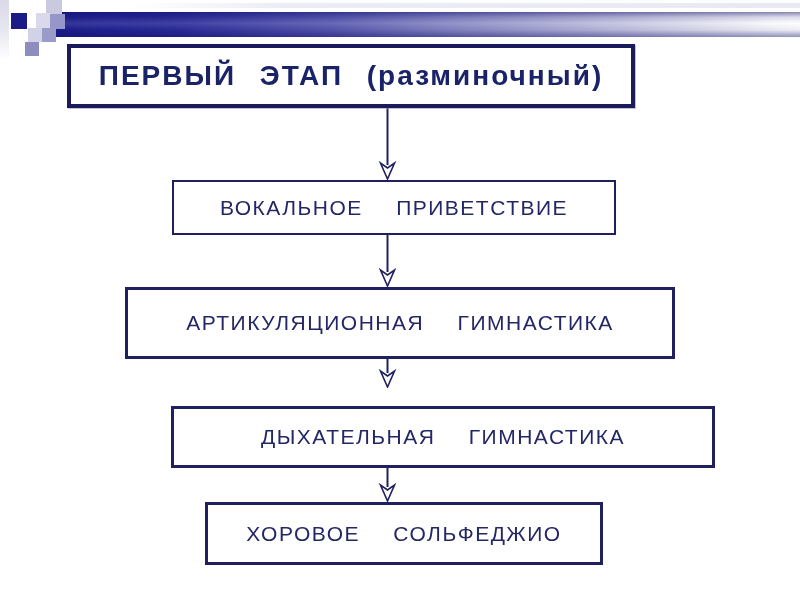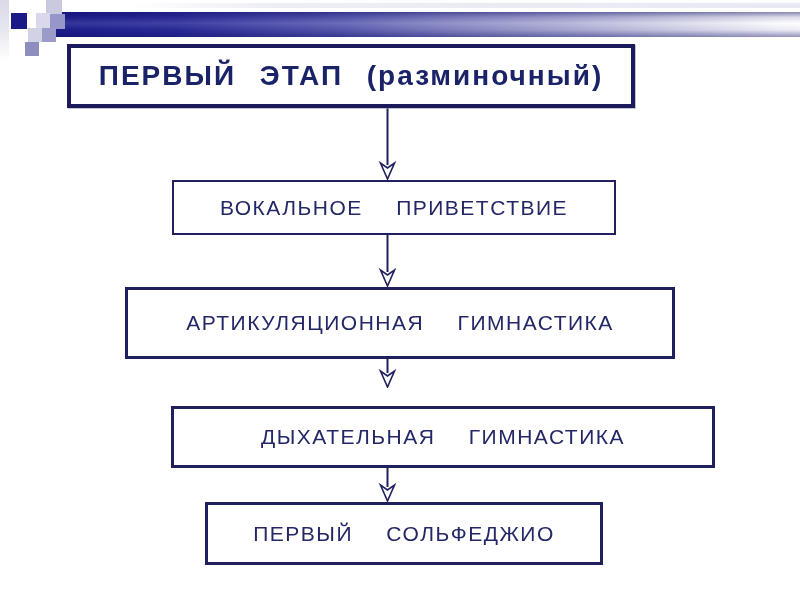"ПЕРВЫЙ СОЛЬФЕДЖИО" span.step-text { text: ПЕРВЫЙ -> ХОРОВОЕ }
